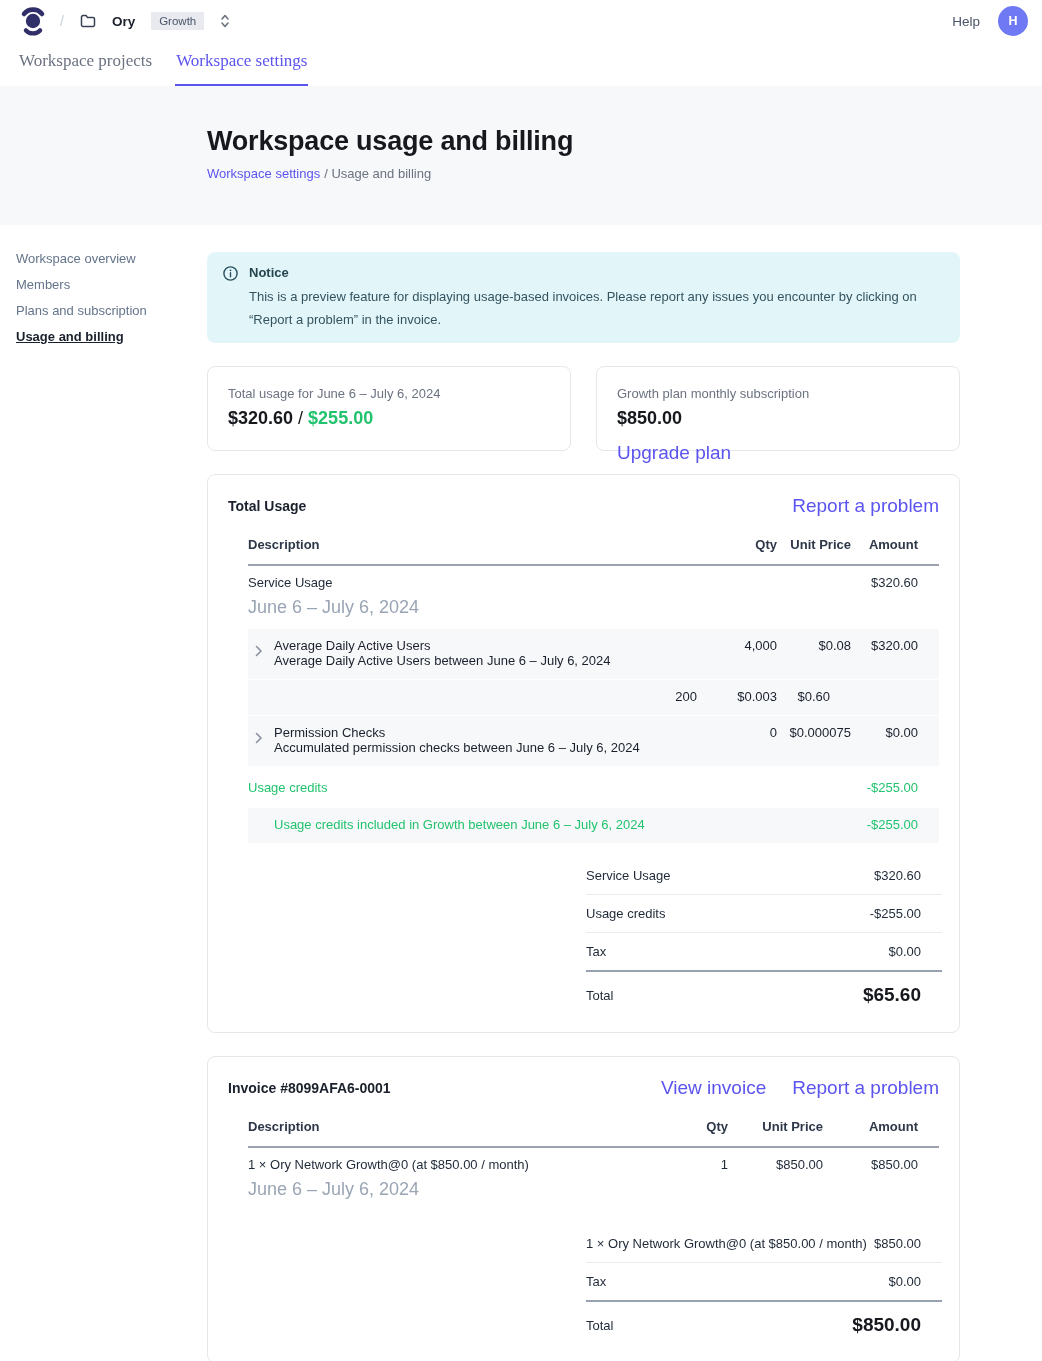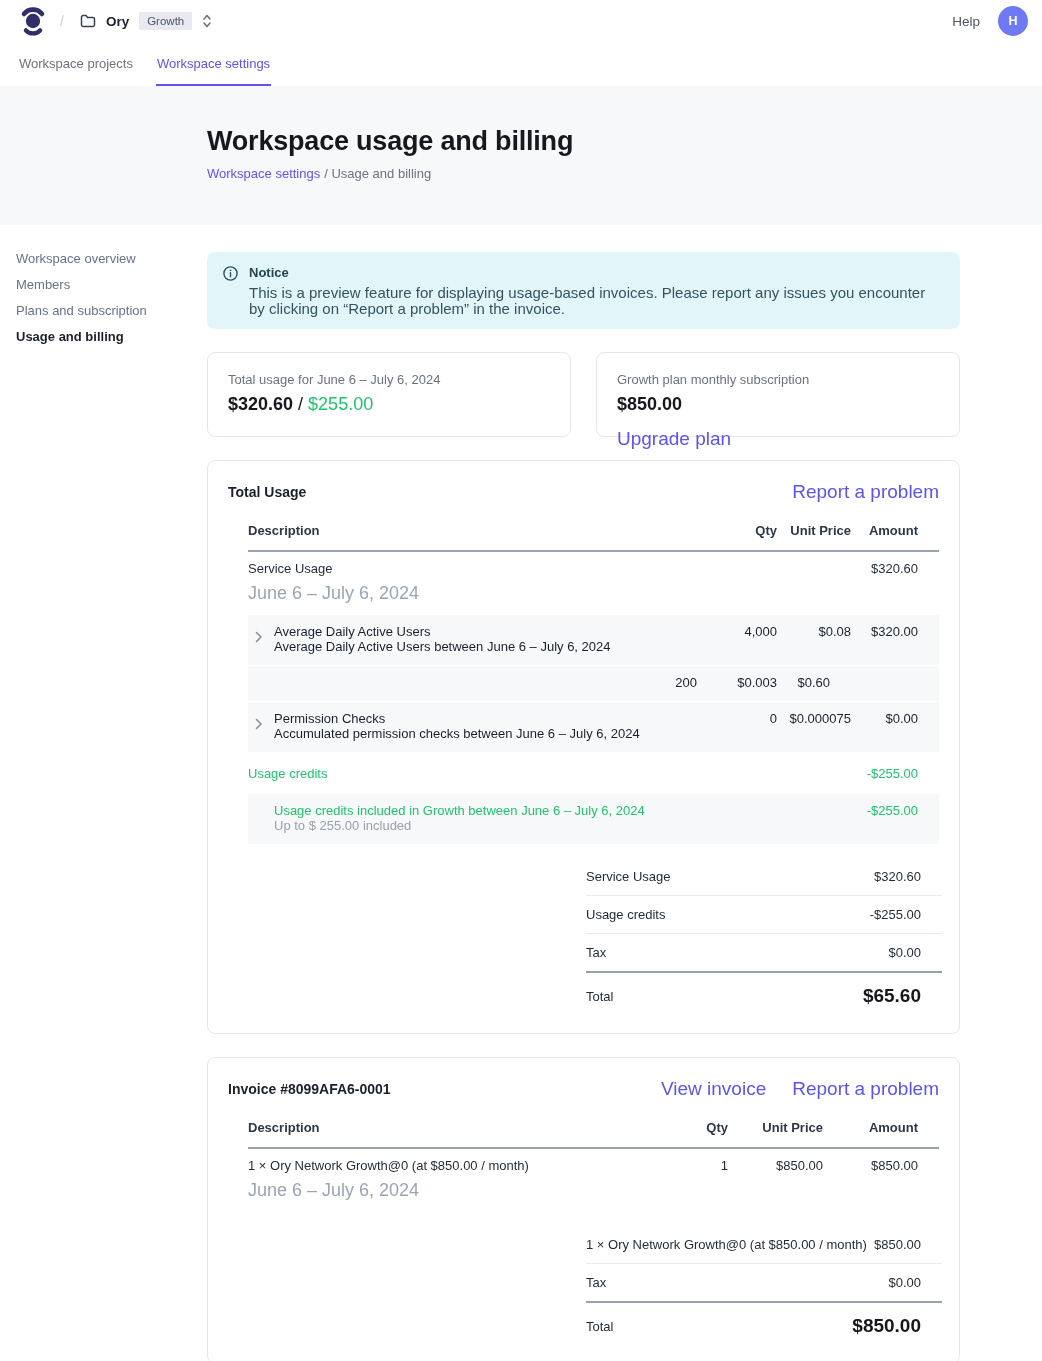"Ory" .ws-switch { gap: 10px -> 16px }
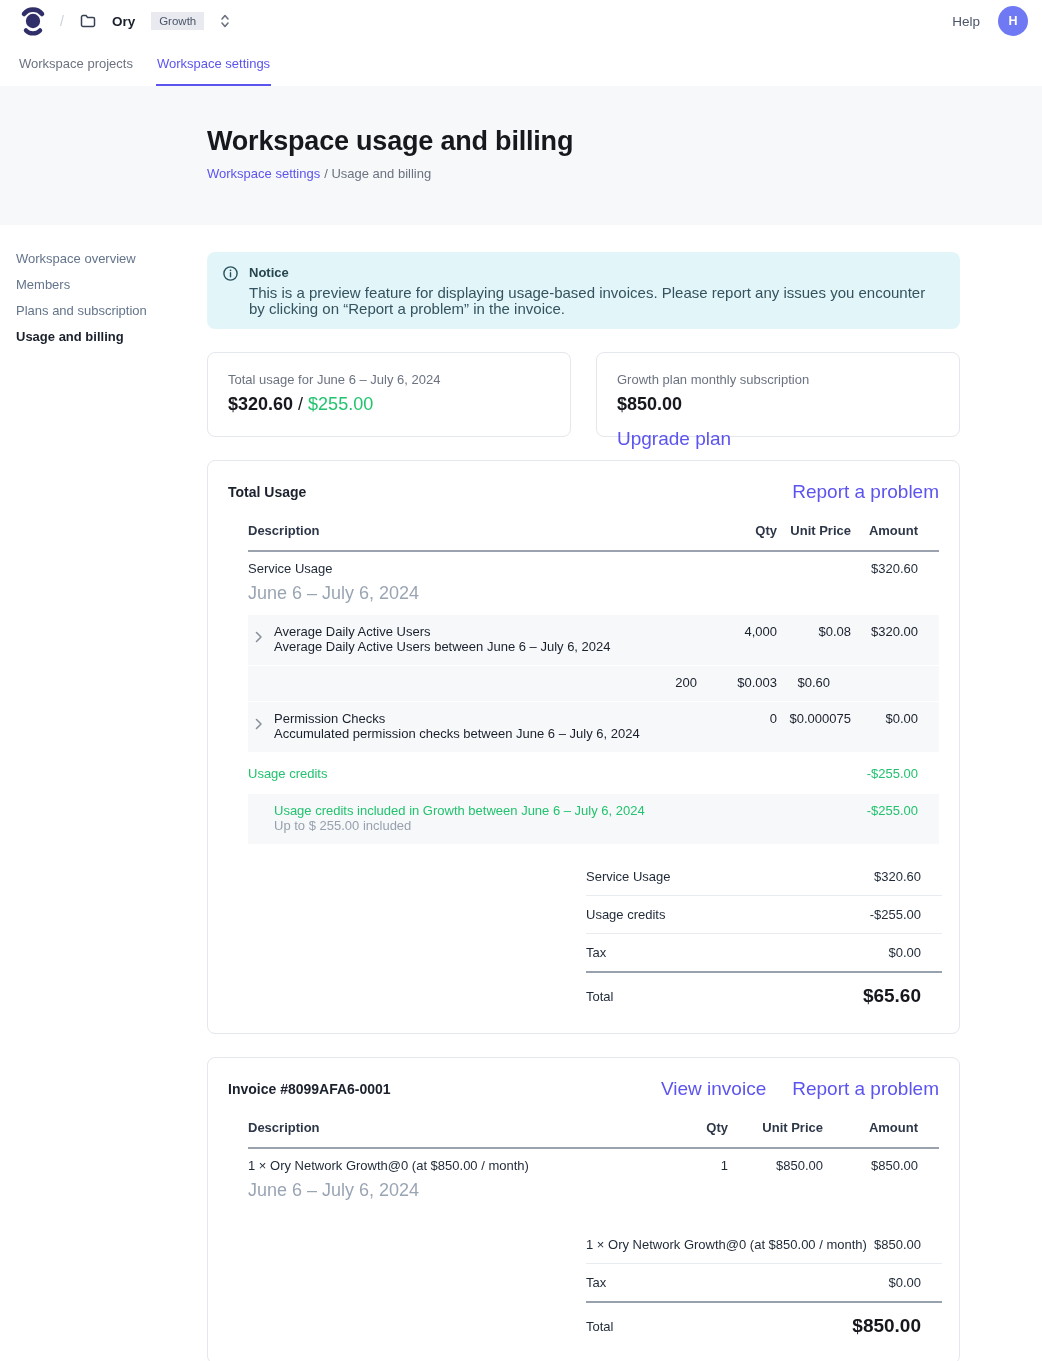"Workspace projects" .tab { font-family: Liberation Sans, sans-serif -> Liberation Serif, serif; font-size: 13px -> 17px }
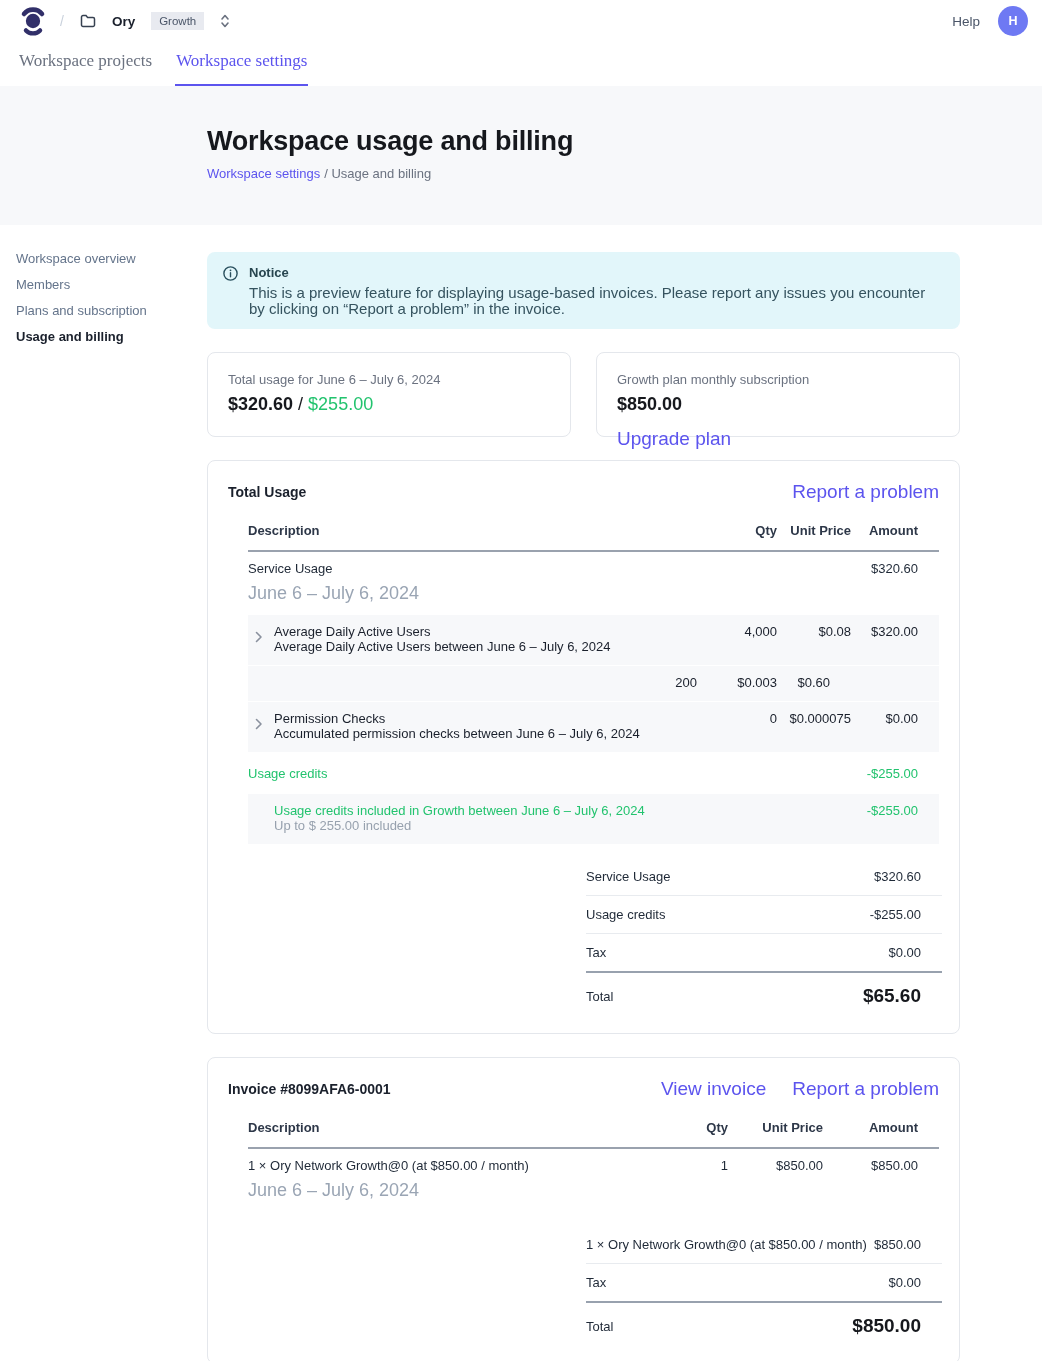"This is a preview feature" .notice p { font-size: 15px -> 13px; line-height: 16px -> 23px }
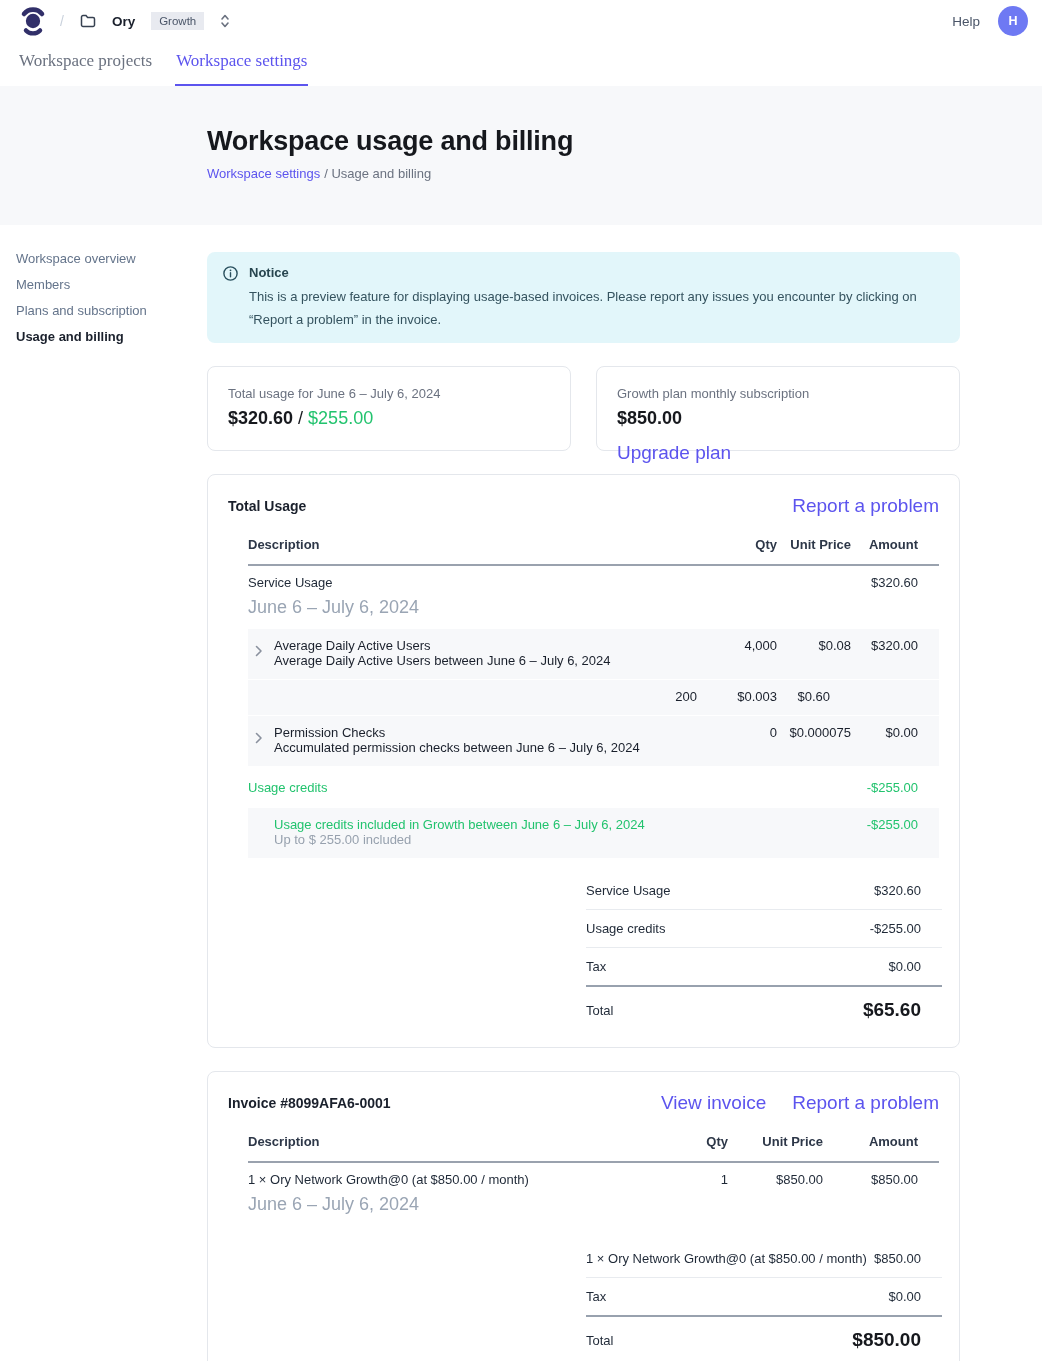"Usage and billing" .sidenav li.active { text-decoration: none -> underline }
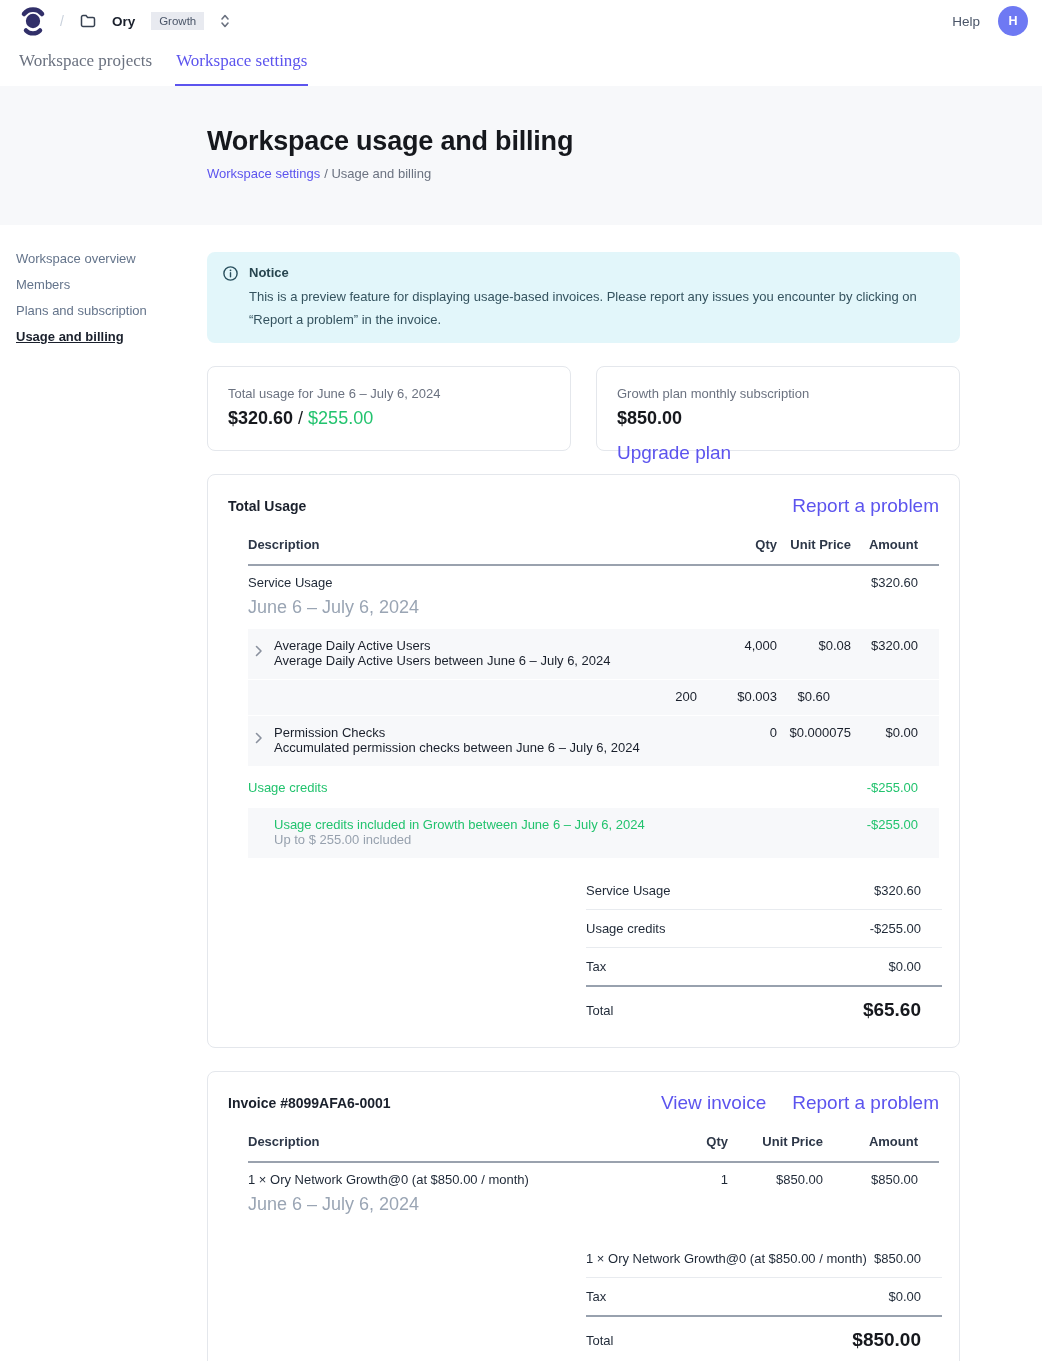"$255.00" .card-sm .val .credit { font-weight: 400 -> 700 }
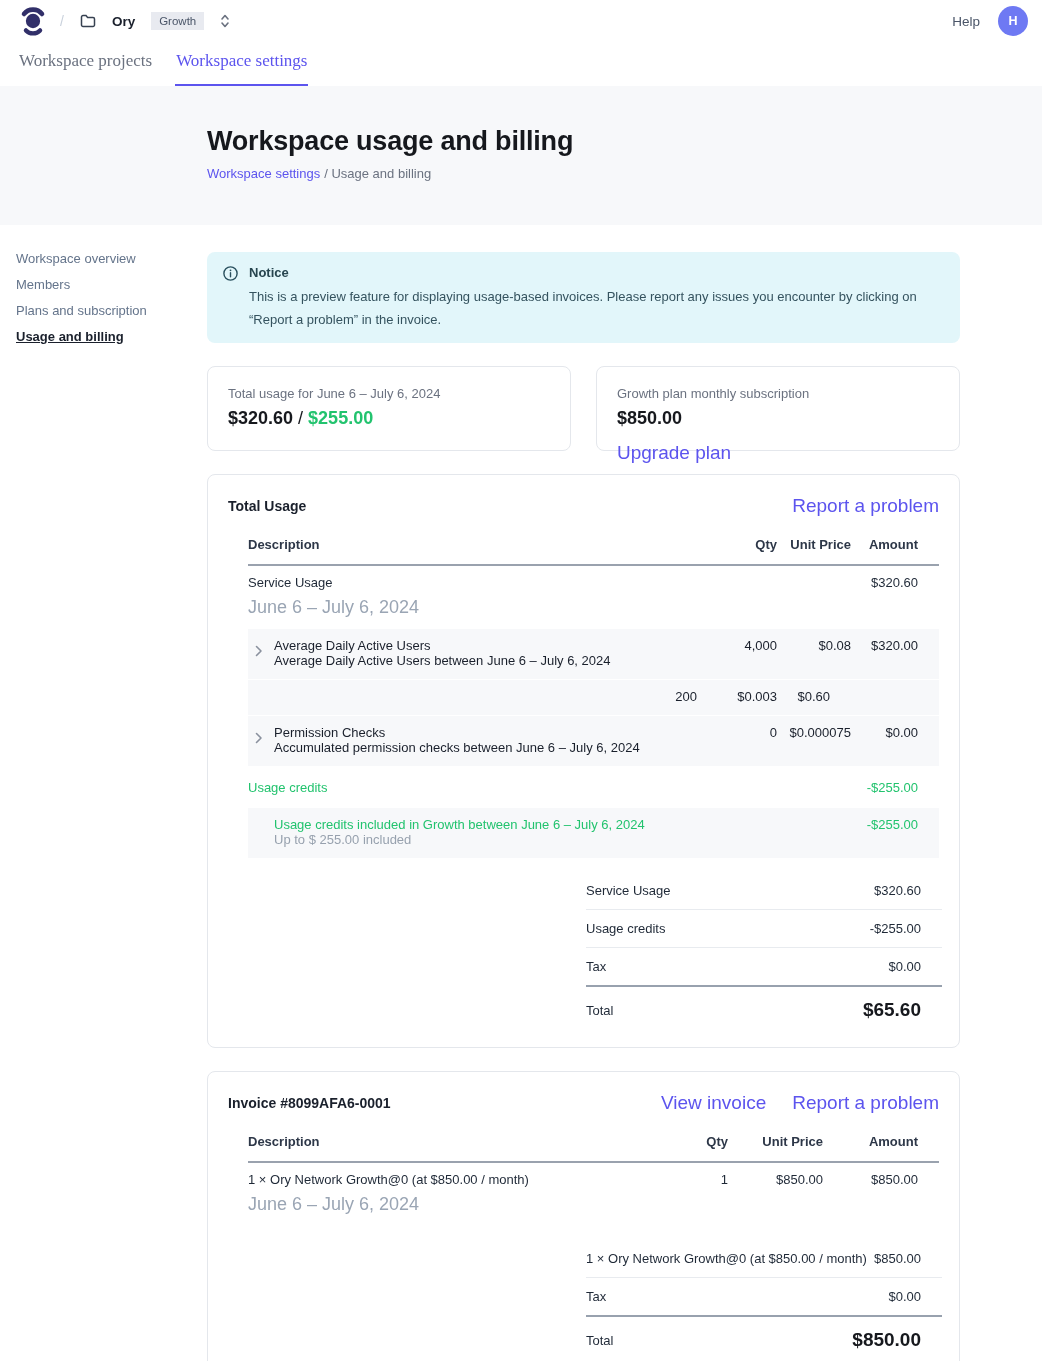"Up to $ 255.00 included" div.s { html: <div>Up to $ 255.00 included</div> -> none }
